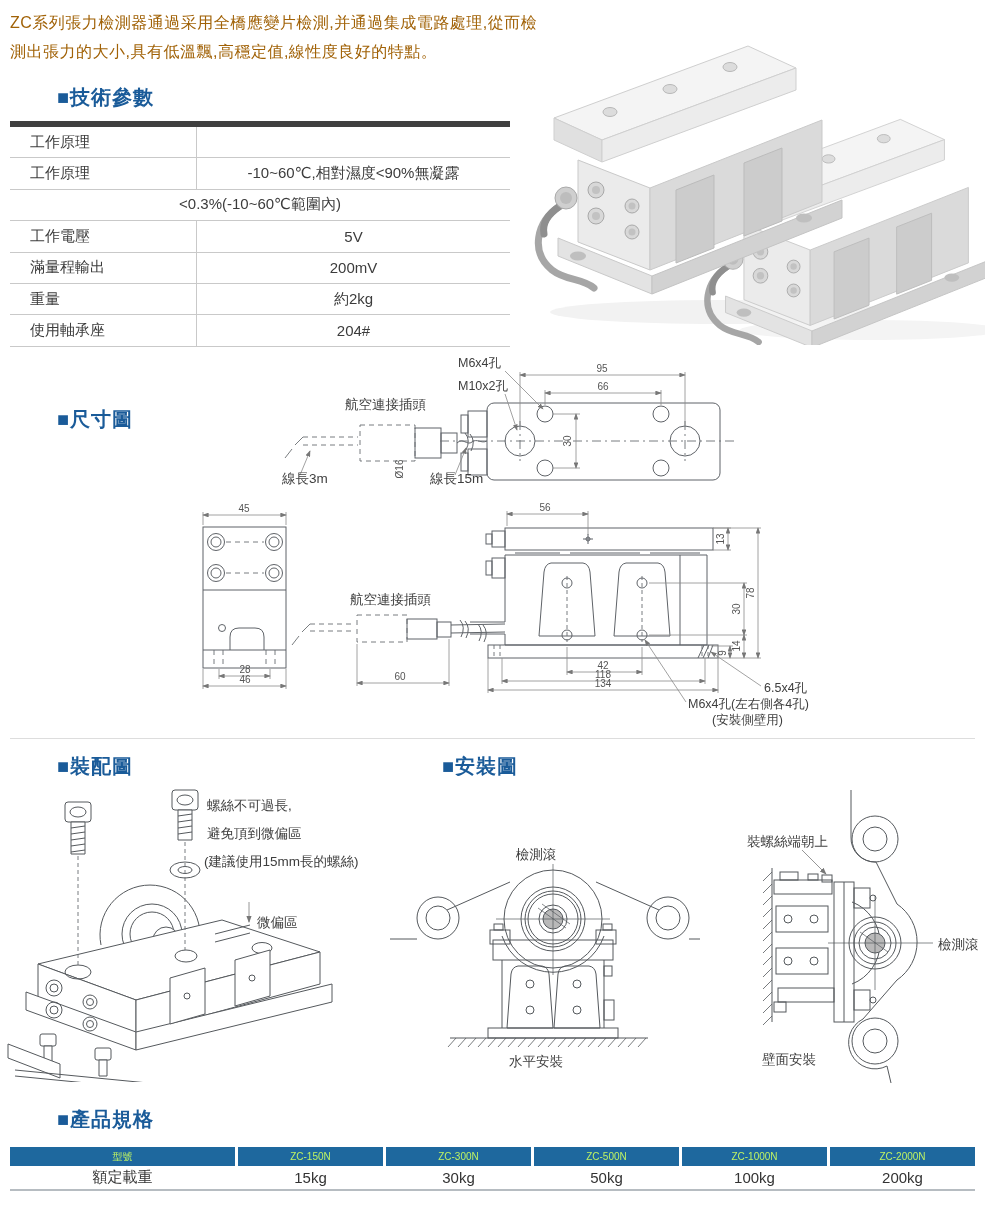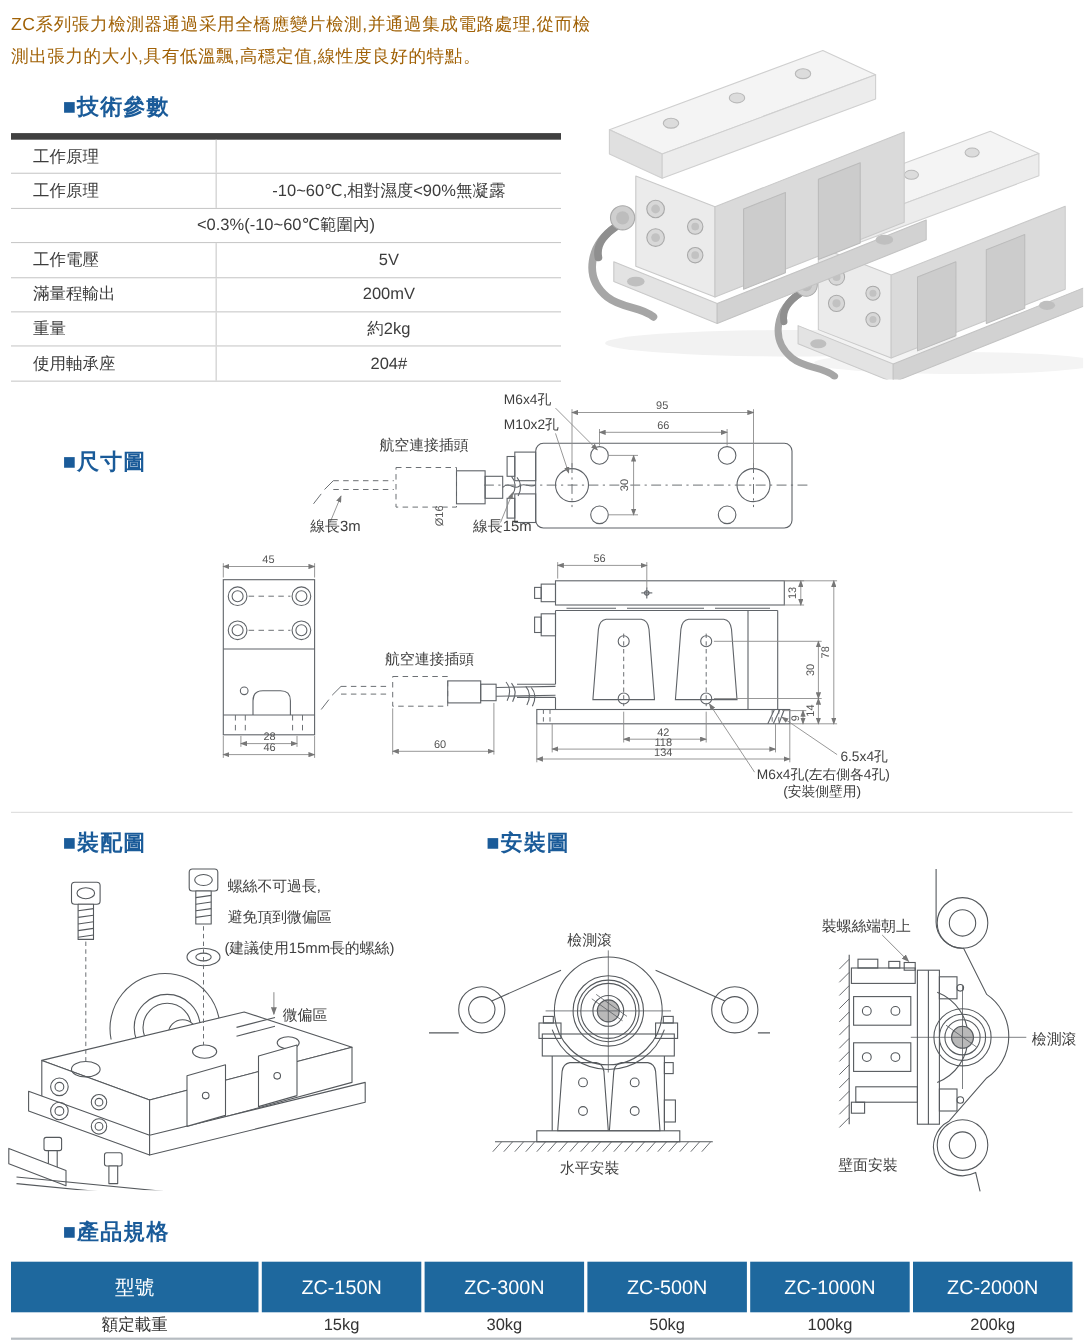"型號" .spec-head .c { color: #ffffff -> #bef264; font-size: 18px -> 10px; height: 46px -> 19px }
